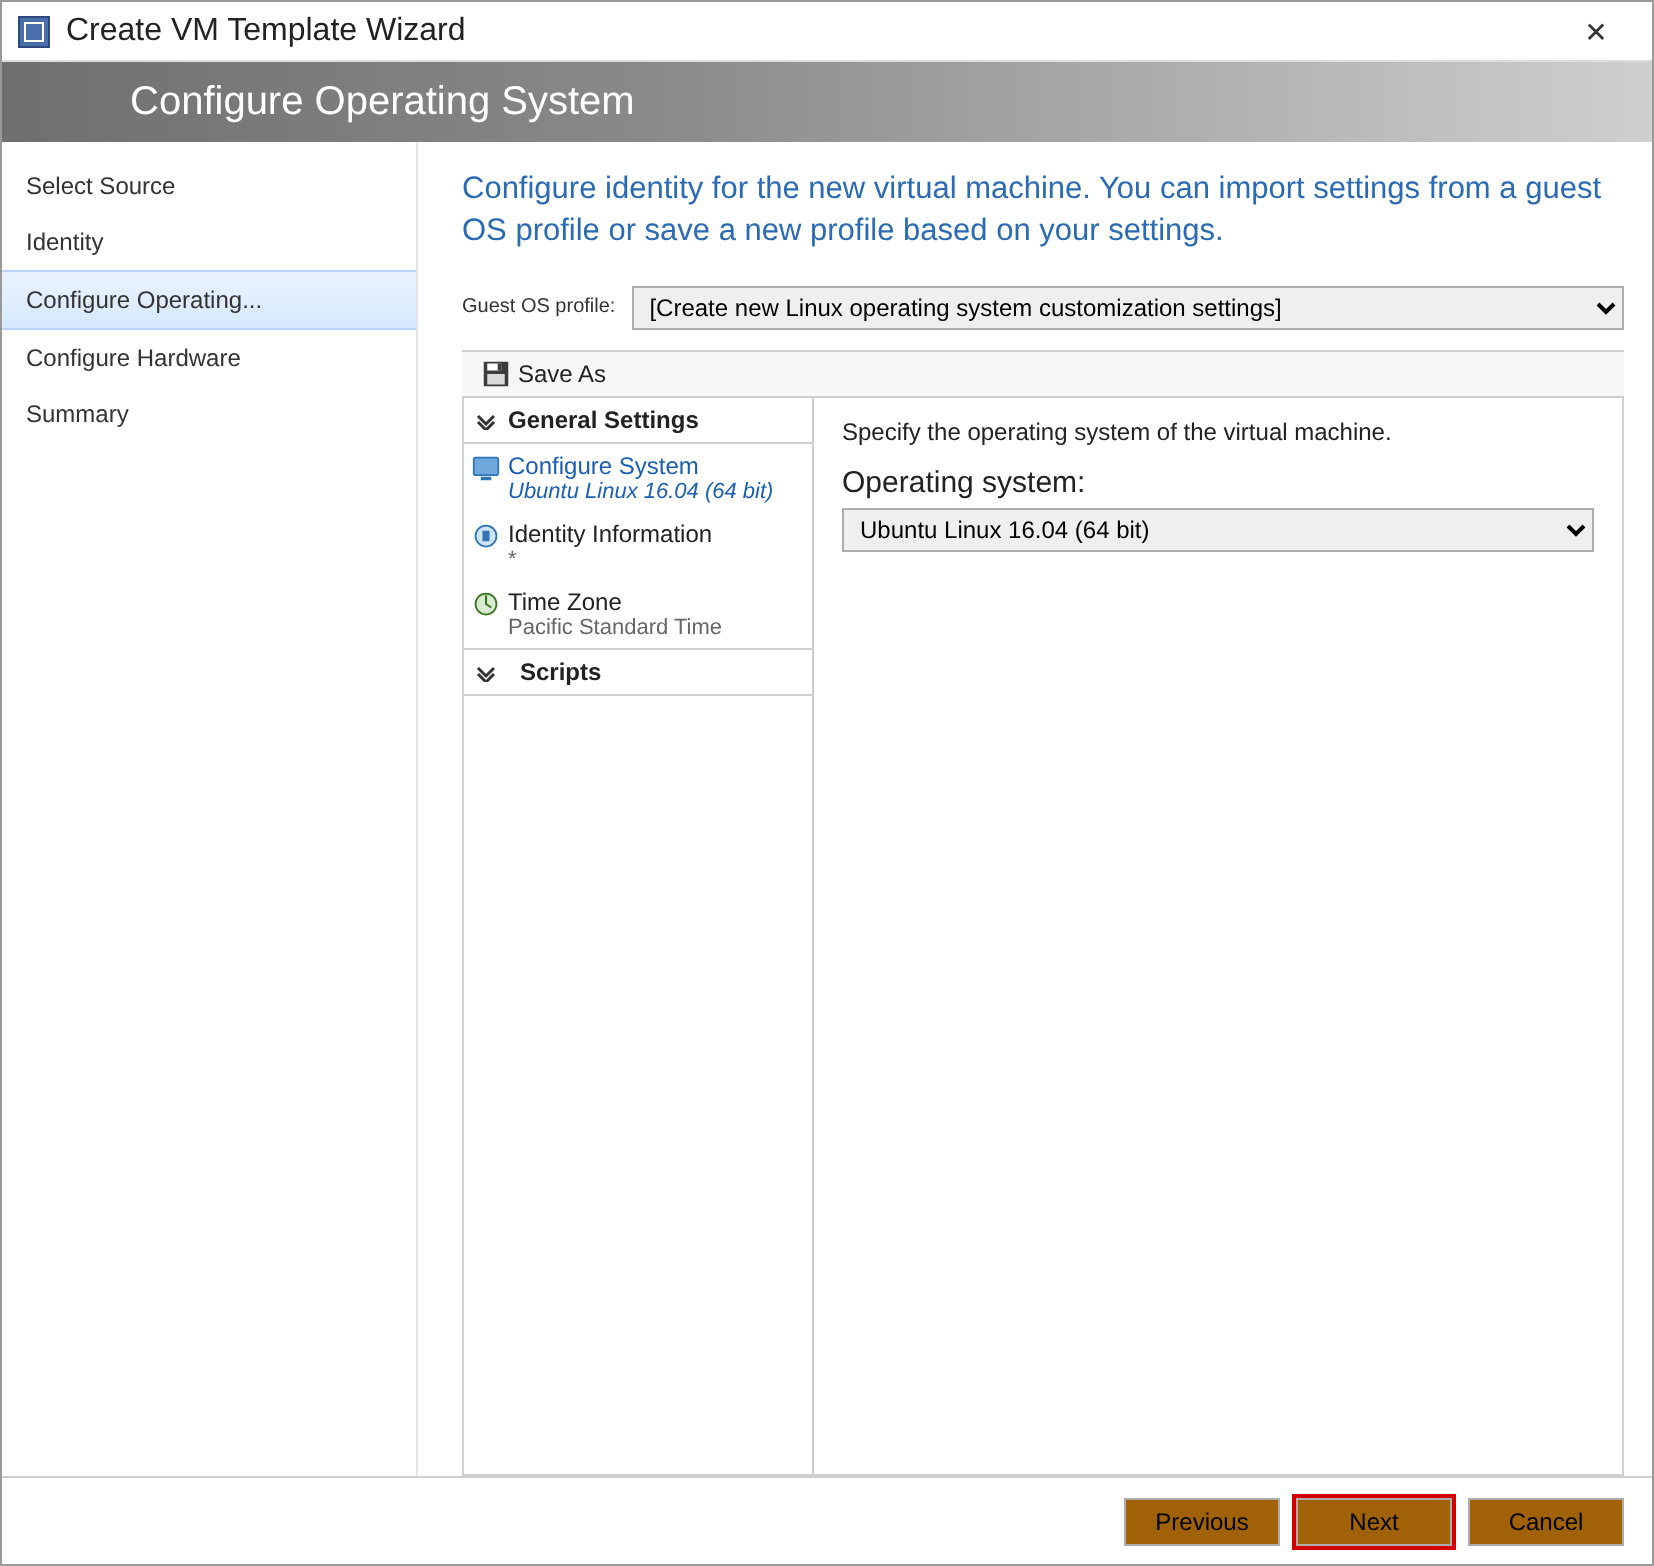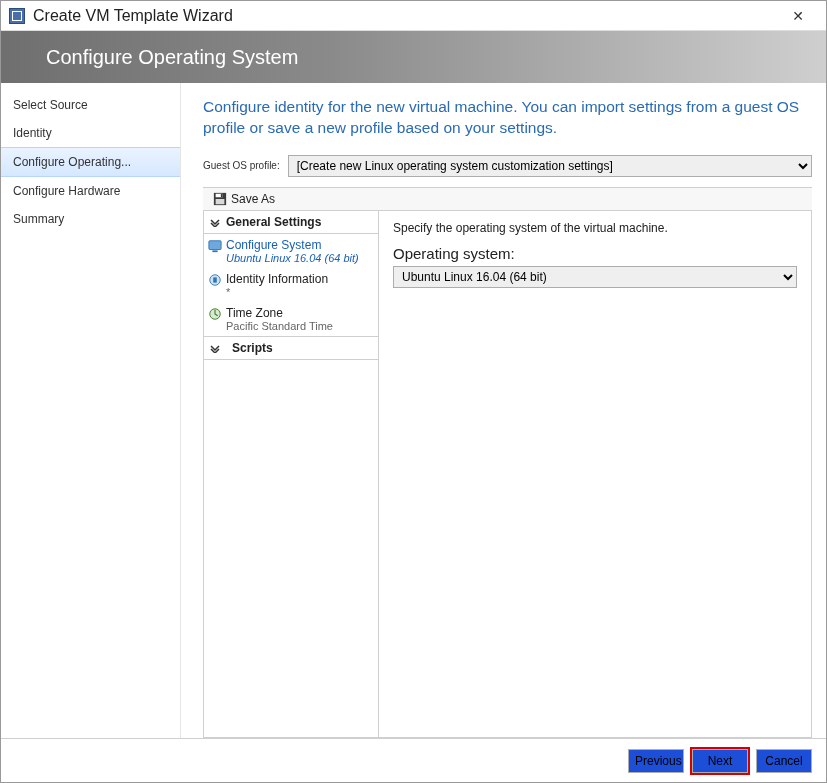"Configure Operating System" .banner { height: 52px -> 40px; padding-left: 45px -> 64px }
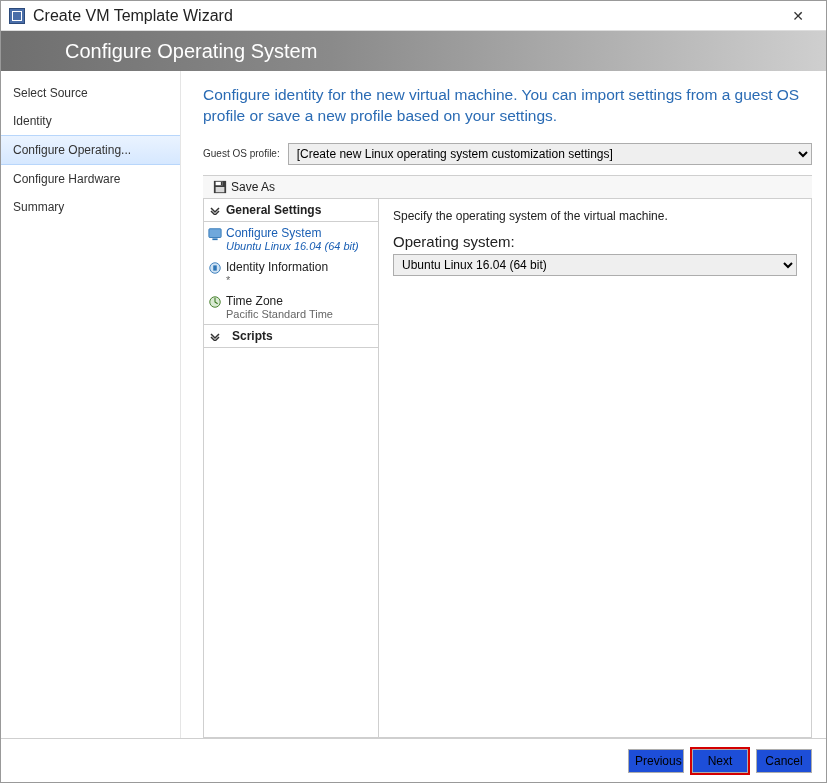"Select Source" .nav { width: 180px -> 208px }
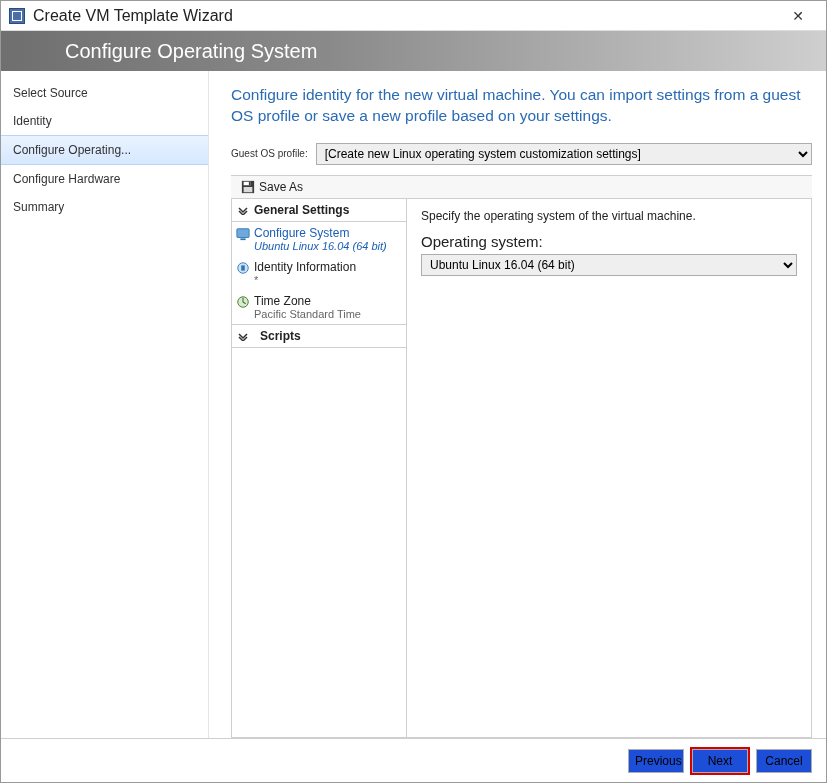"Previous" .btn { background: #1d4ed8 -> #a16207; width: 56px -> 78px }
